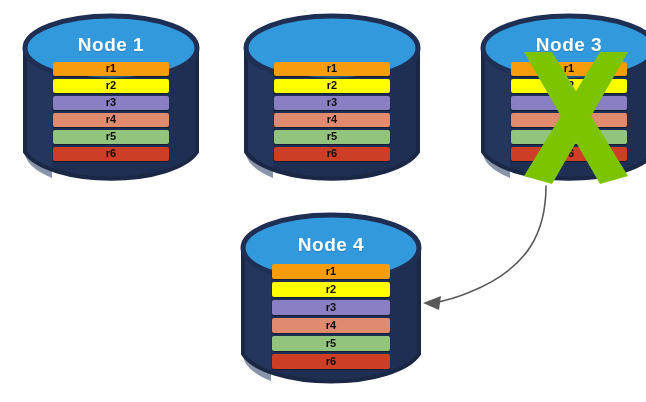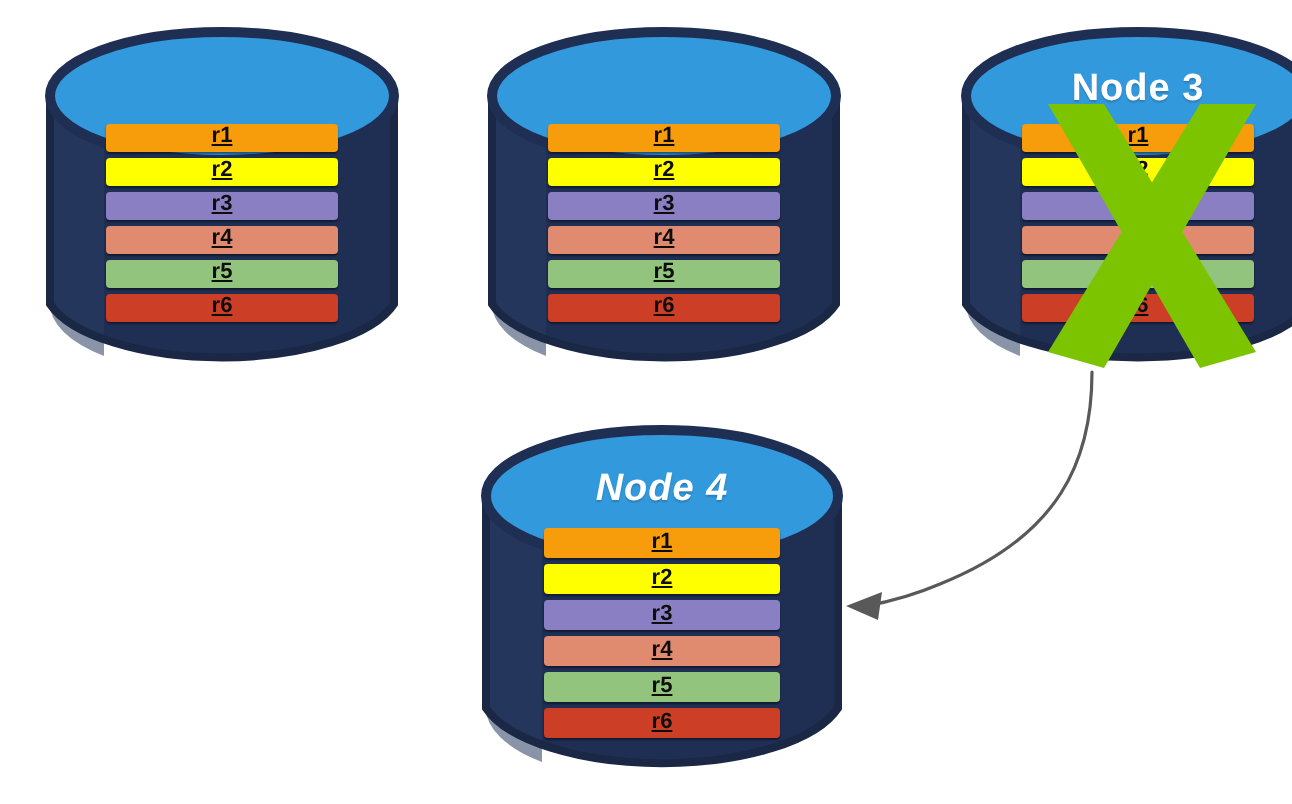"Node 1" div.node-title { html: none -> <div>Node 1</div> }
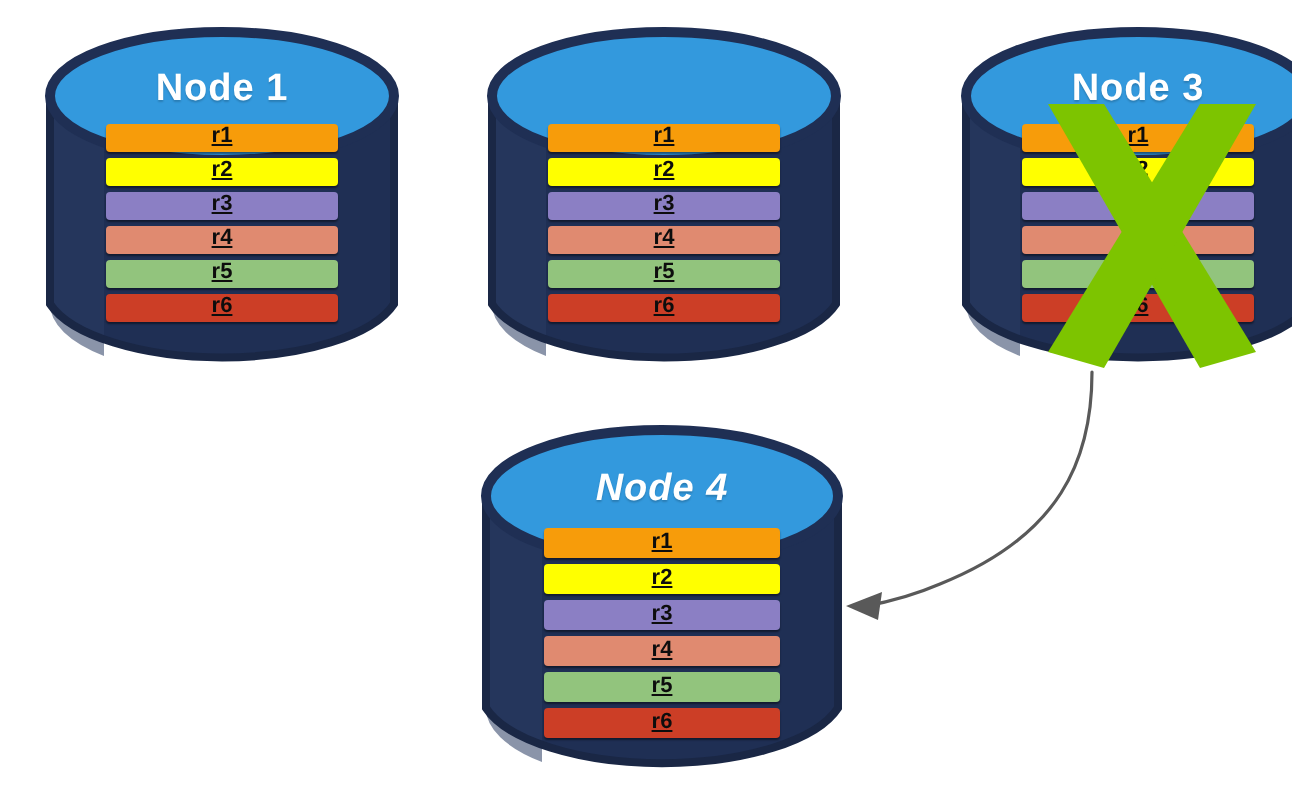"r1" .row-label { text-decoration: underline -> none }
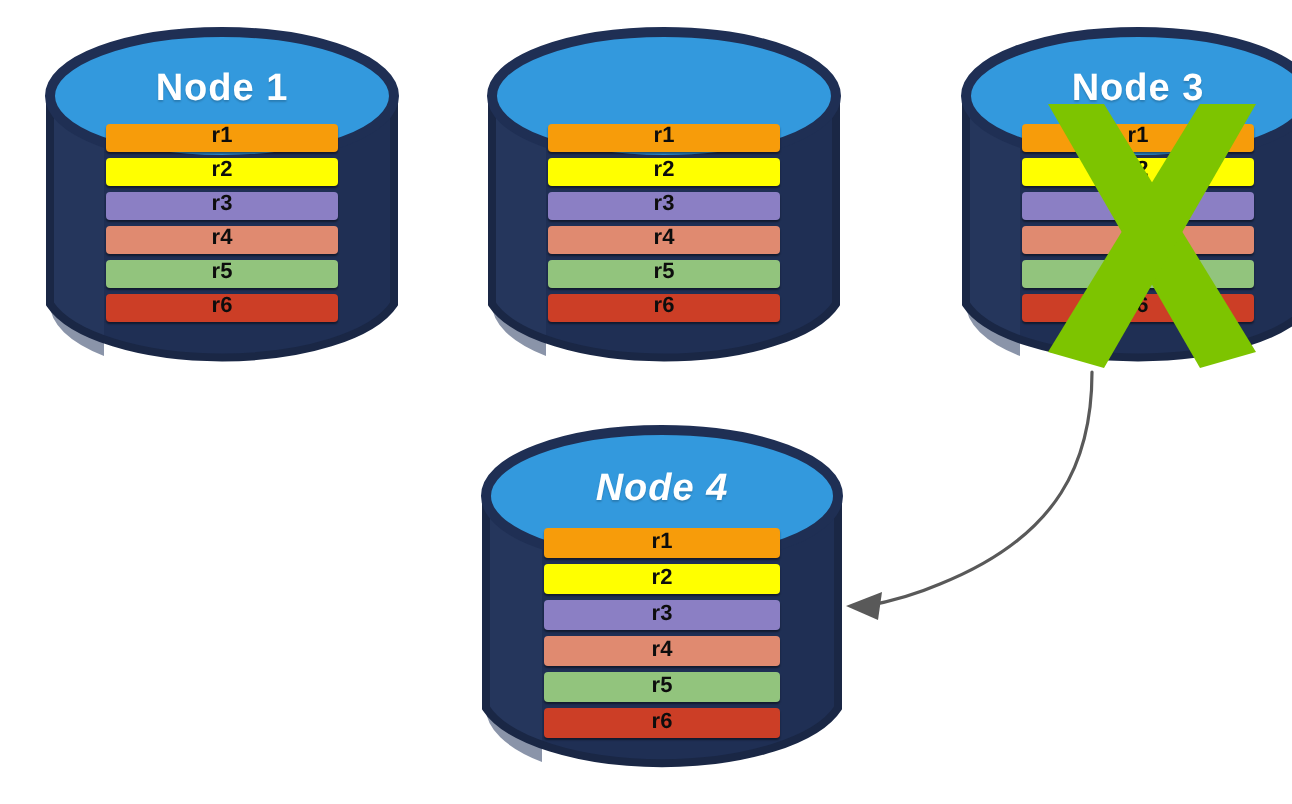"Node 4" div.node-title { font-style: italic -> none }
